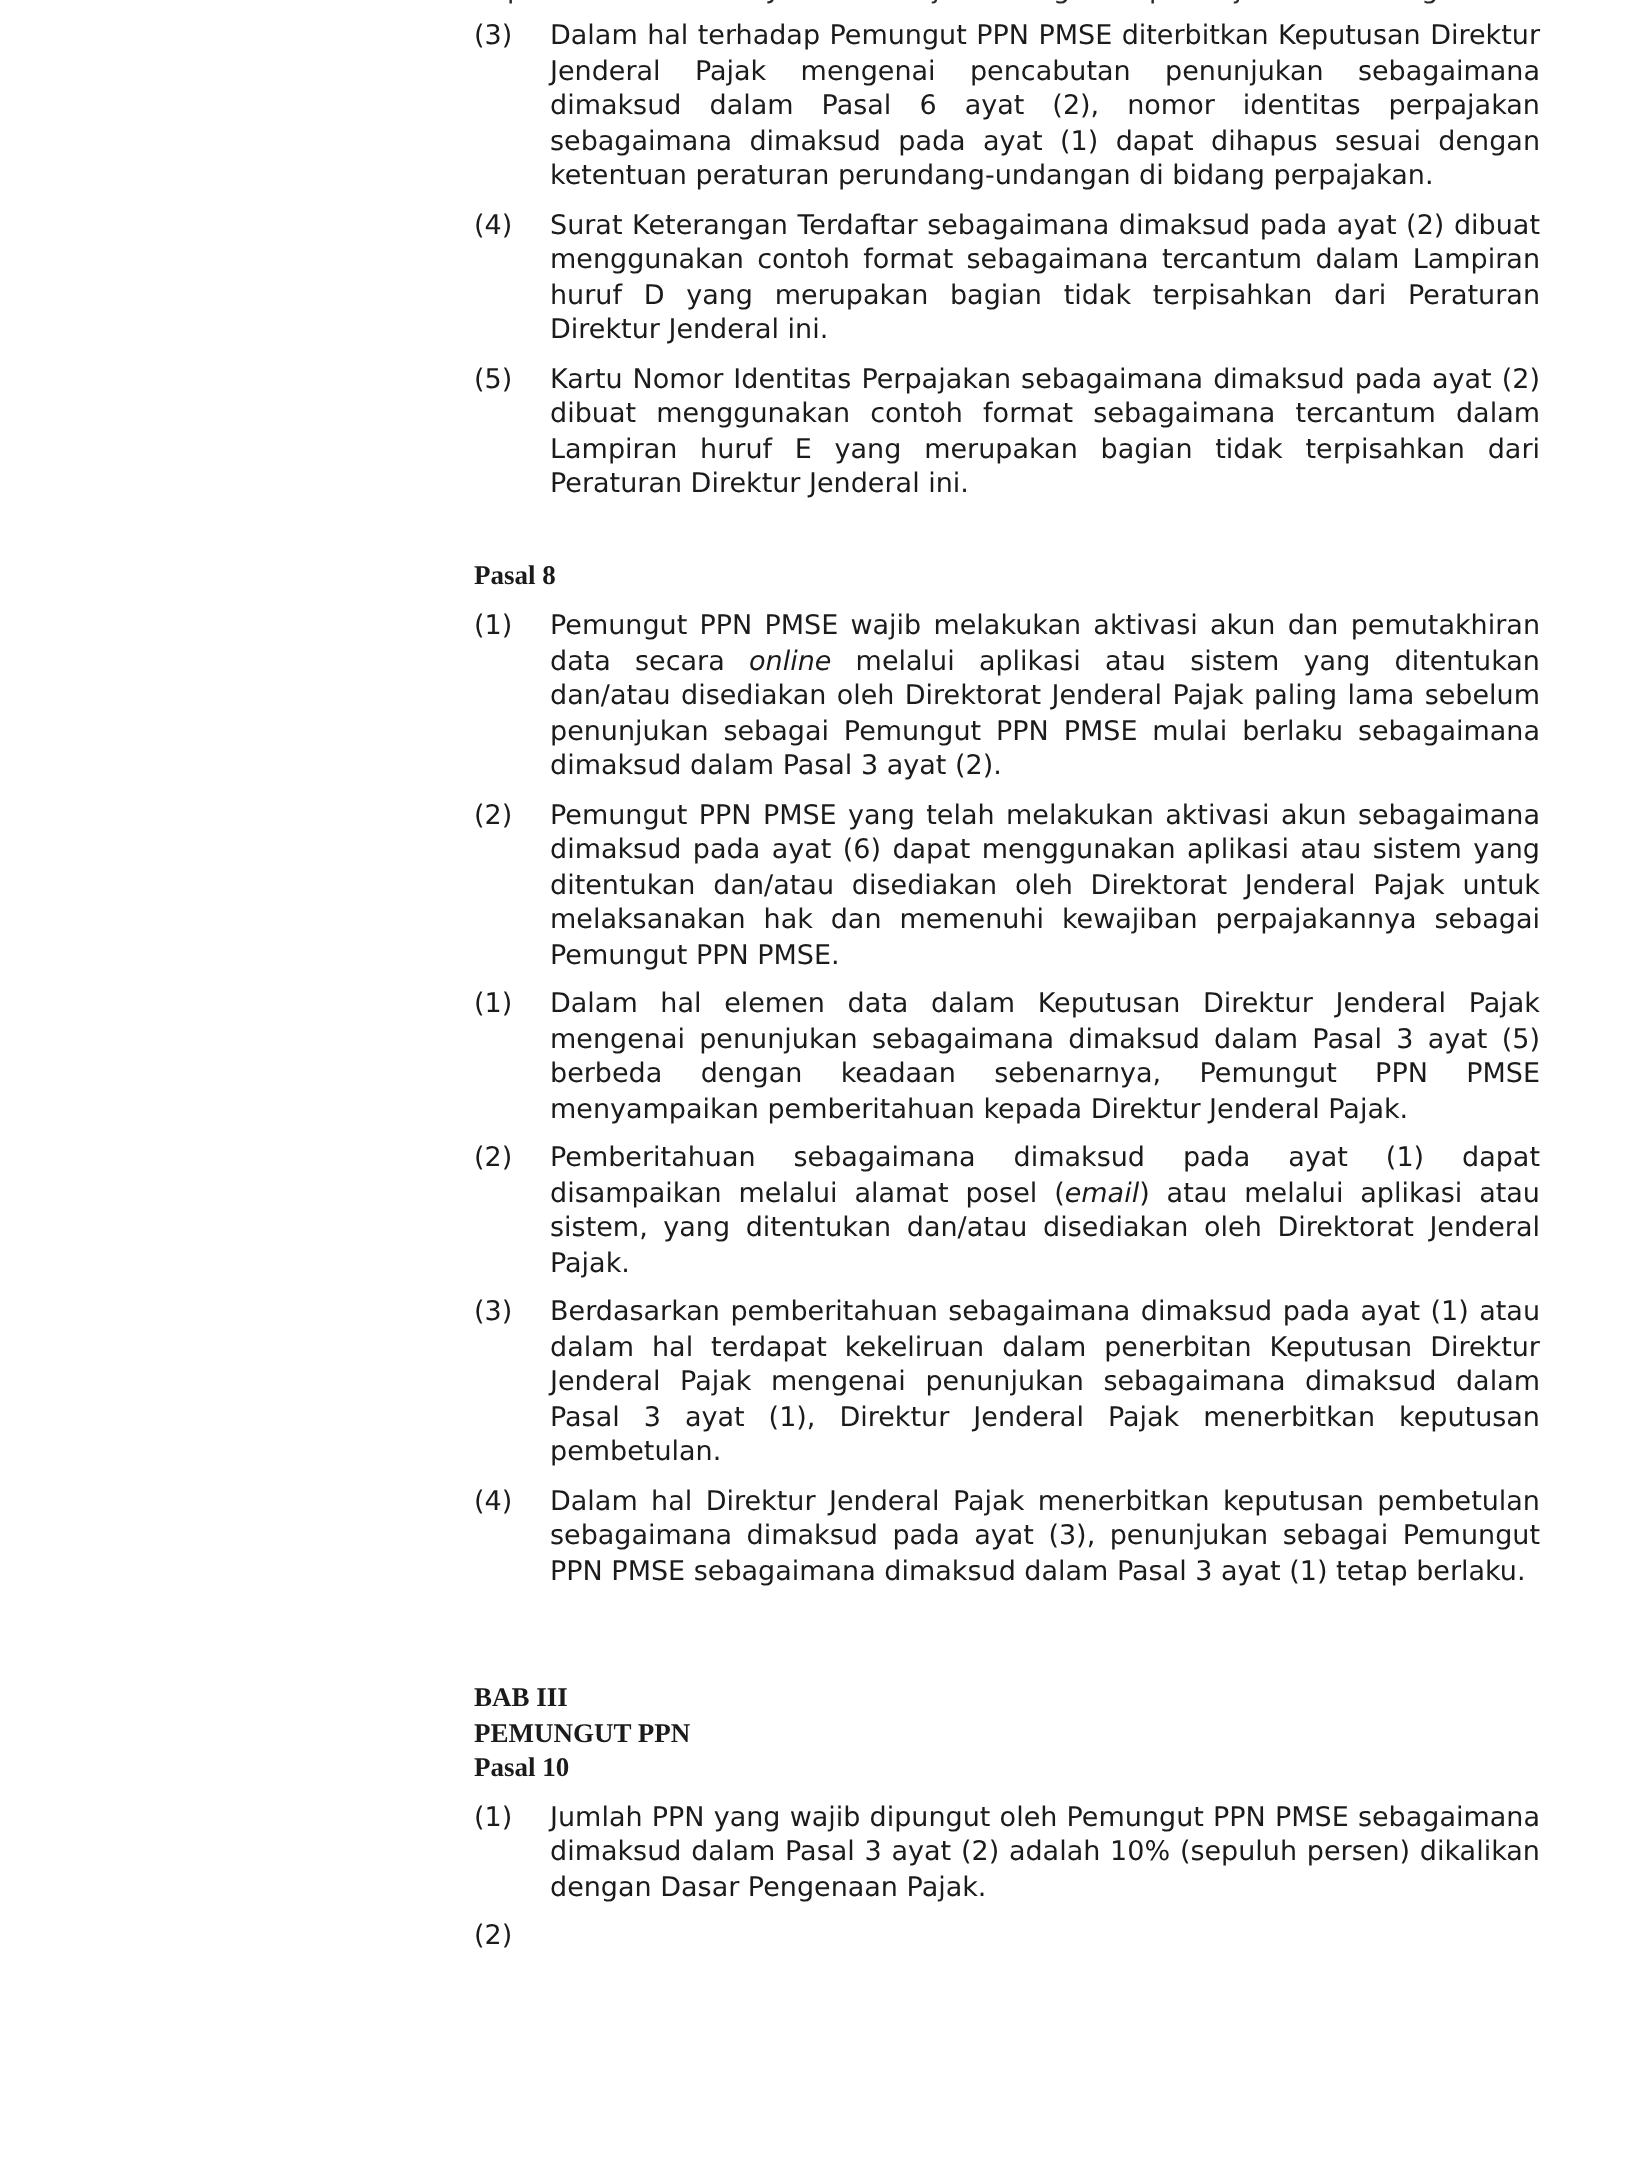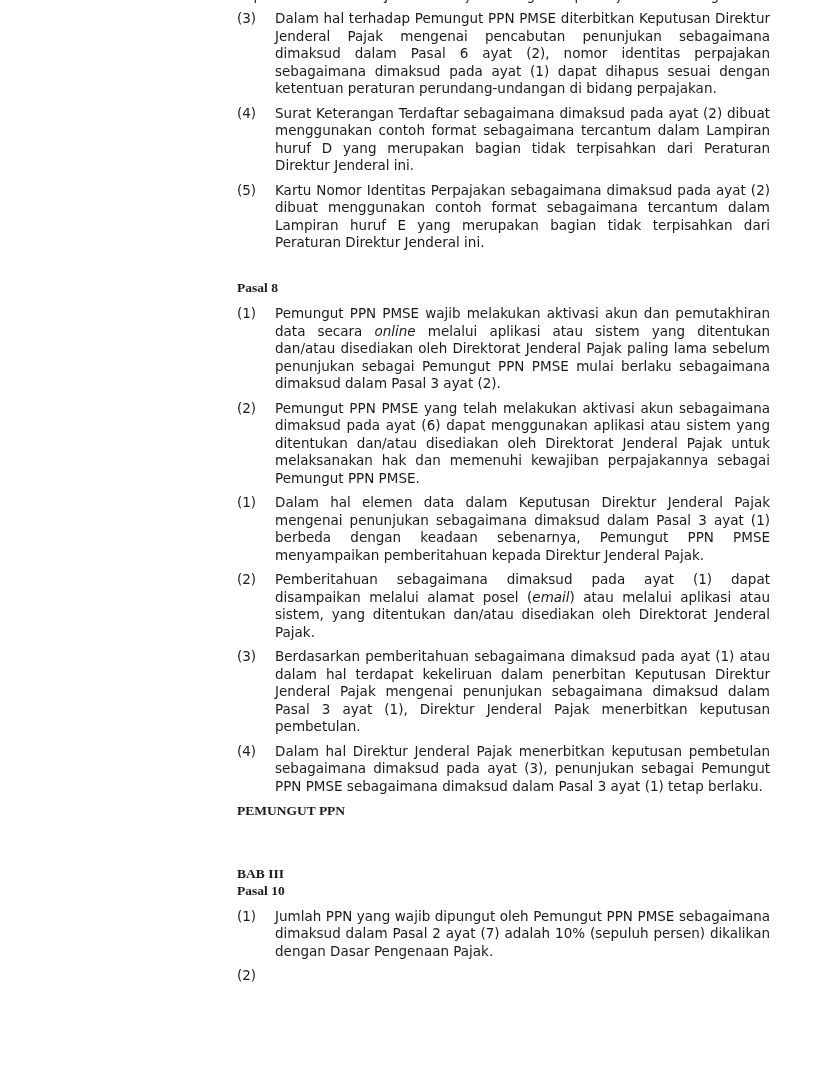"Dalam hal elemen data dalam" span { text: 1 -> 5 }
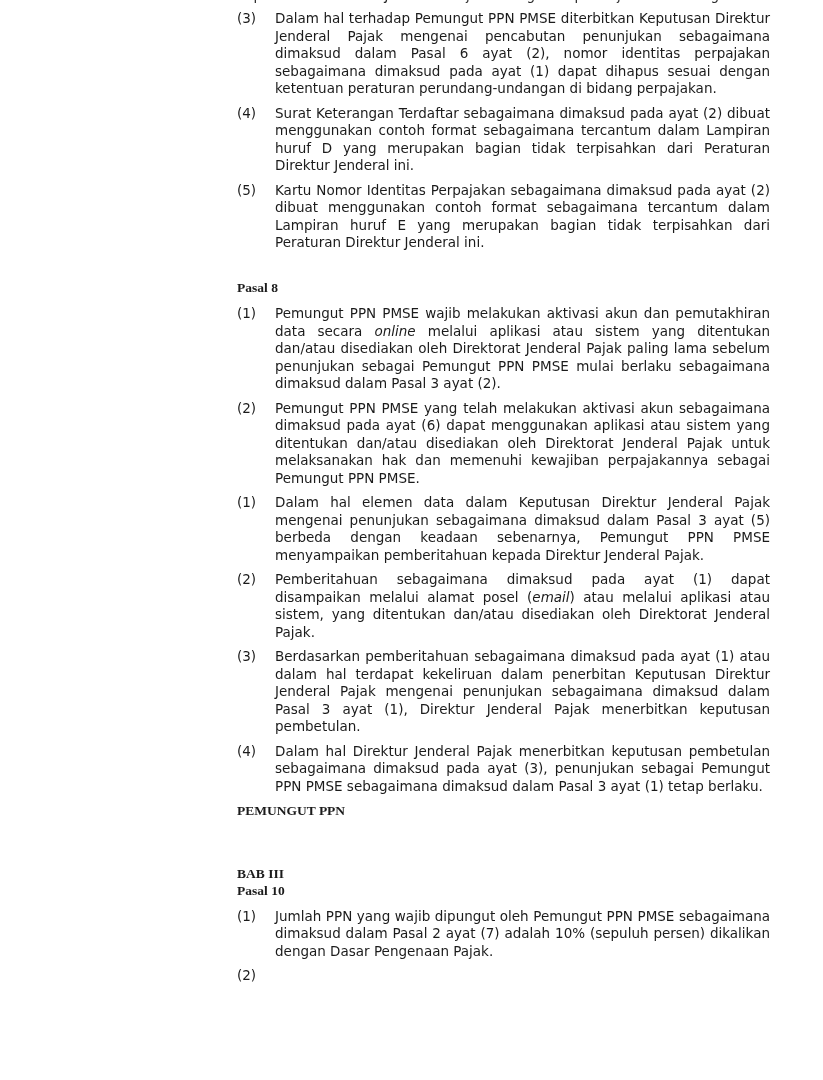"PEMUNGUT PPN" div.heading { order: before "BAB III" -> after "BAB III" }
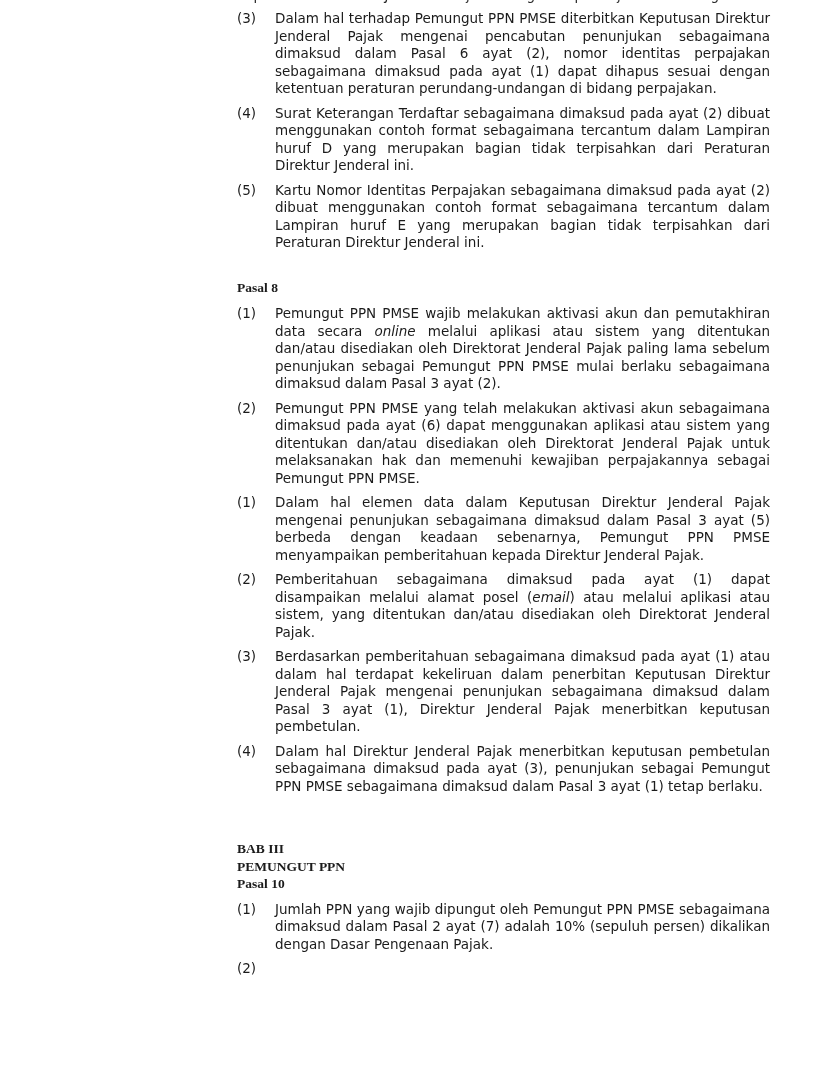"Jumlah PPN yang wajib dipungut" span { text: 2 ayat (7 -> 3 ayat (2 }
